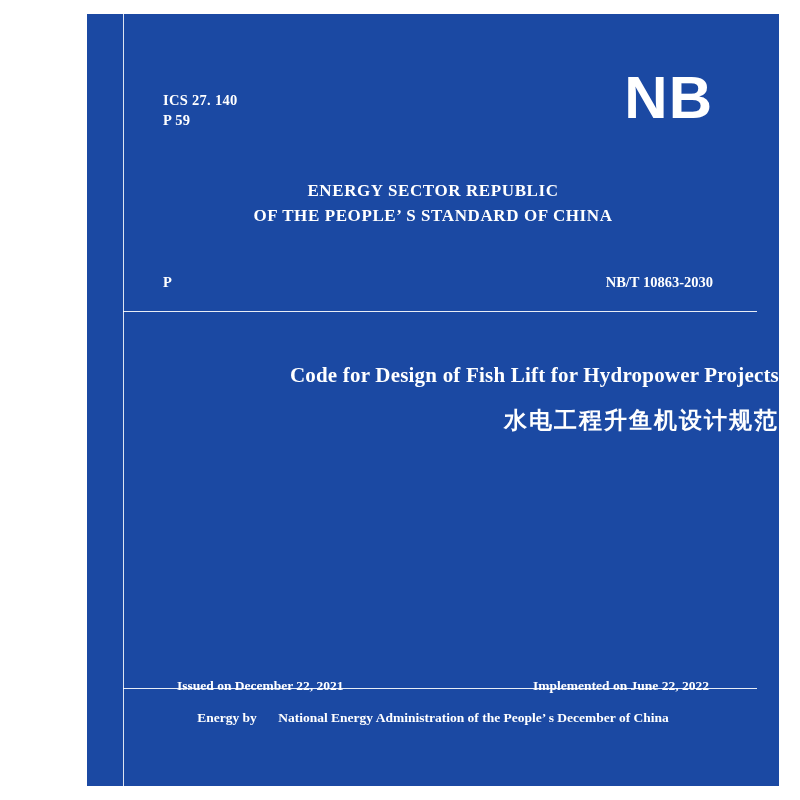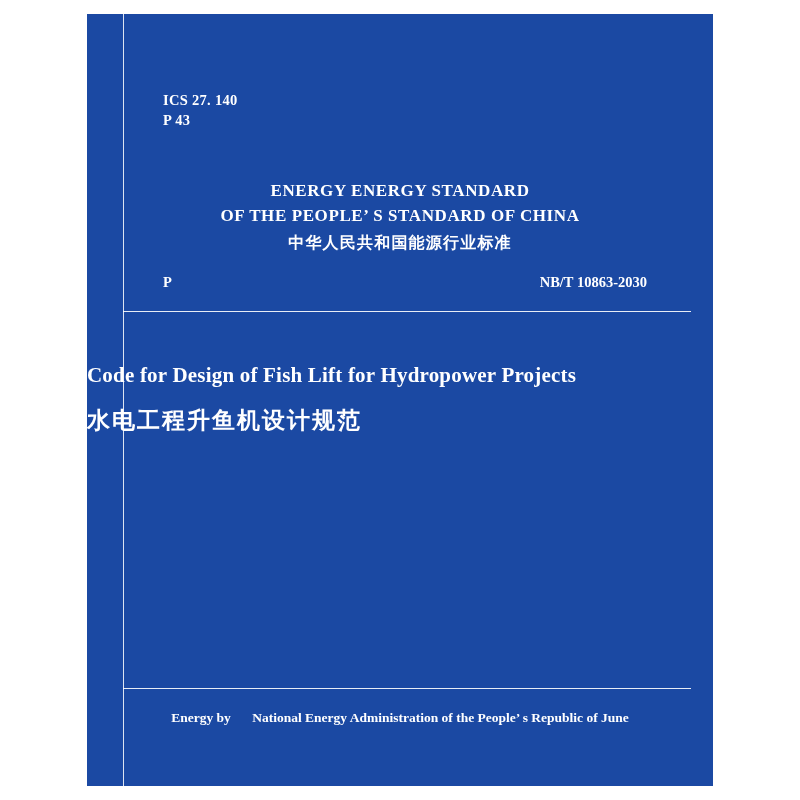"ICS 27. 140" .cover { width: 626px -> 692px }
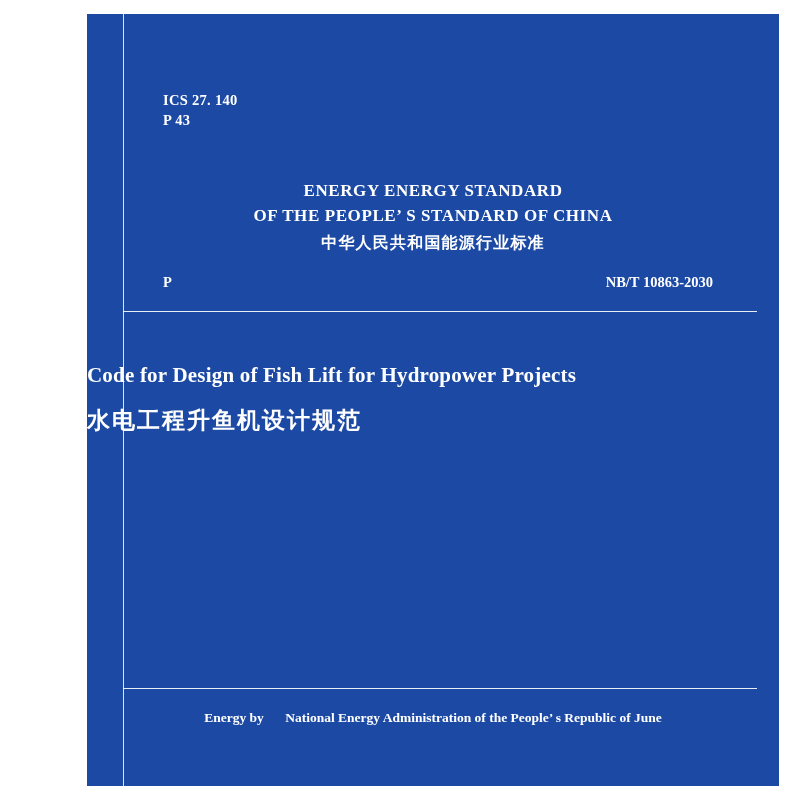"P 43" div { text: 43 -> 59 }
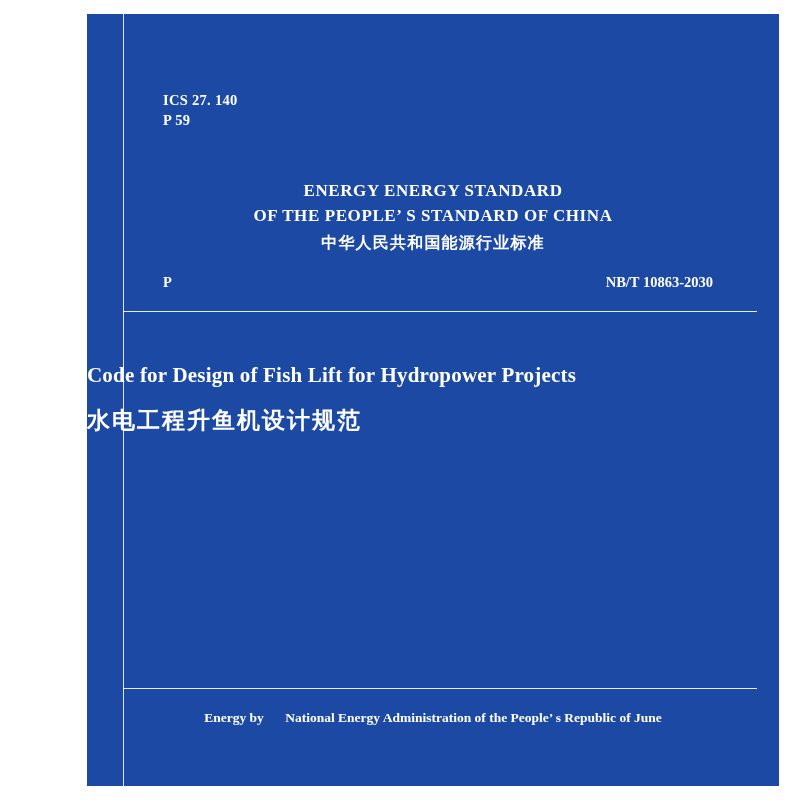"NB" div.nb-logo { html: none -> <div>NB</div> }
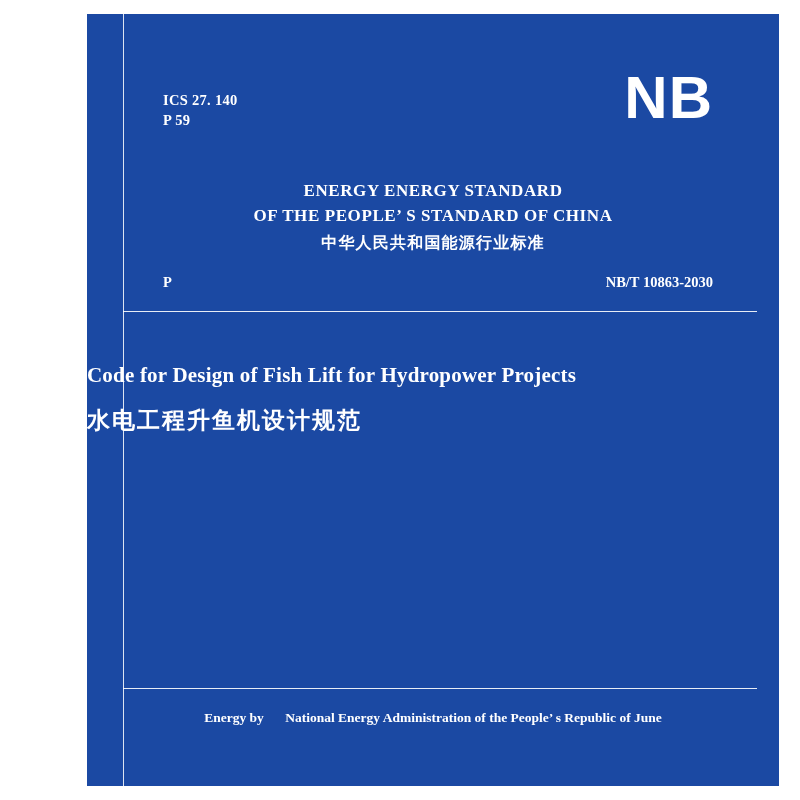"ENERGY ENERGY STANDARD" div { text: ENERGY STANDARD -> SECTOR REPUBLIC }
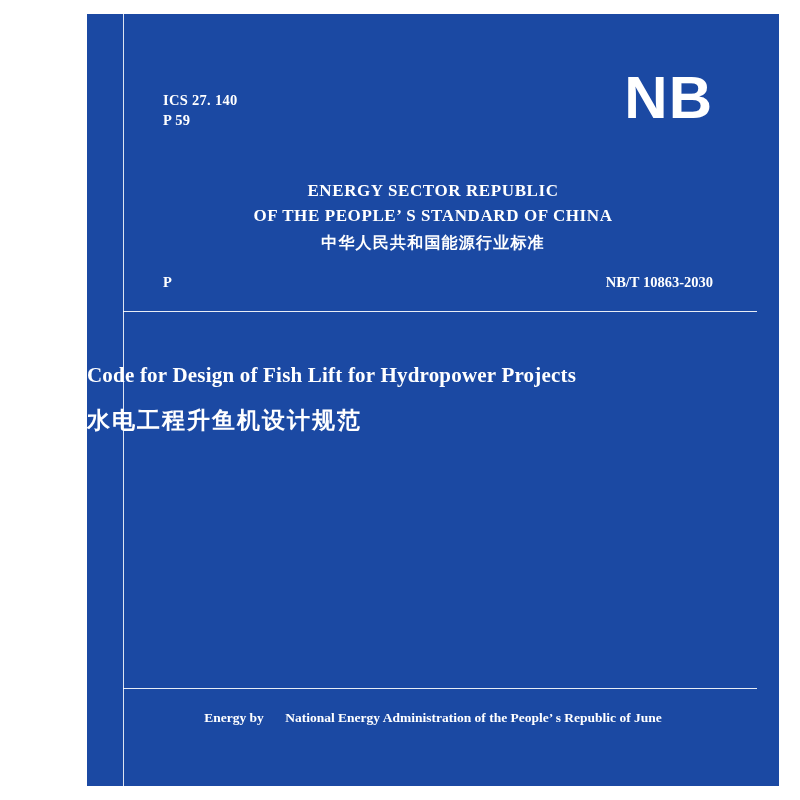"中华人民共和国能源行业标准" div.title-cn { html: <div>中华人民共和国能源行业标准</div> -> none }
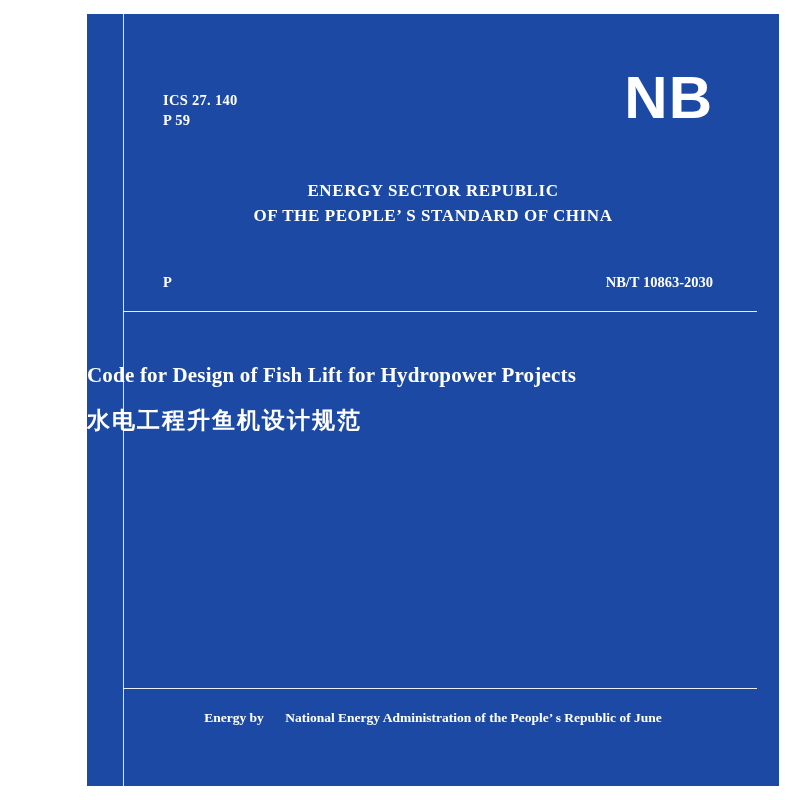"Code for Design of Fish" .doc-title-en { text-align: left -> right }
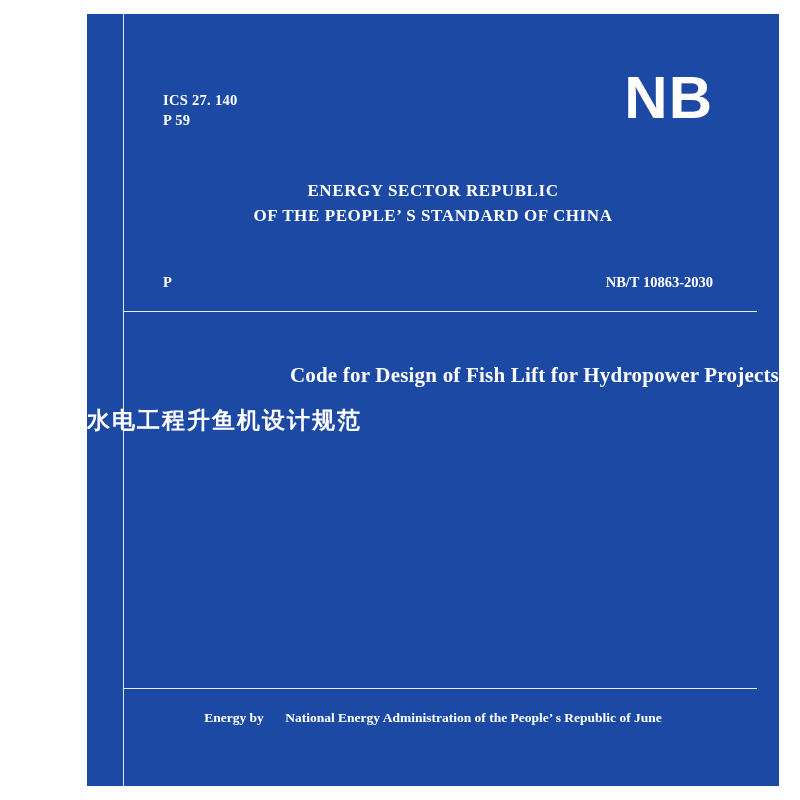"水电工程升鱼机设计规范" .doc-title-cn { text-align: left -> right }
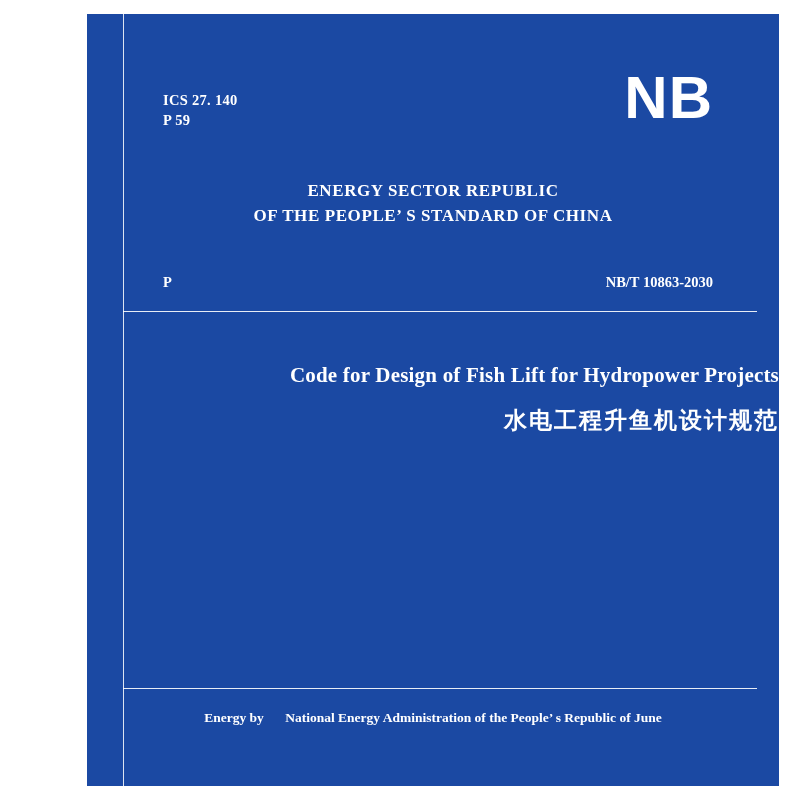"Issued on December 22, 2021" span { html: none -> <span>Issued on December 22, 2021</span> }
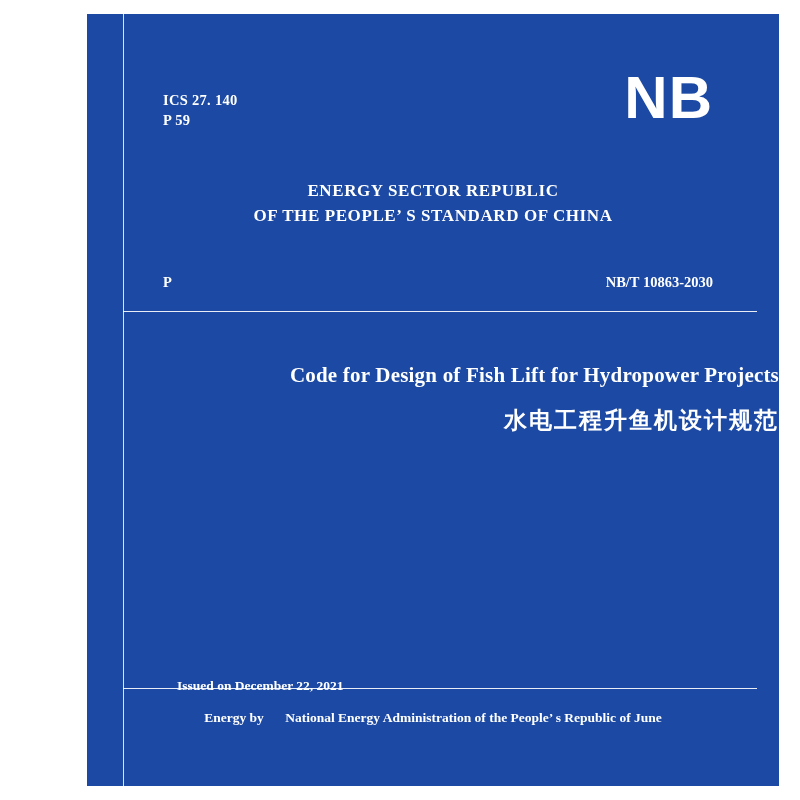"Implemented on June 22, 2022" span { html: none -> <span>Implemented on June 22, 2022</span> }
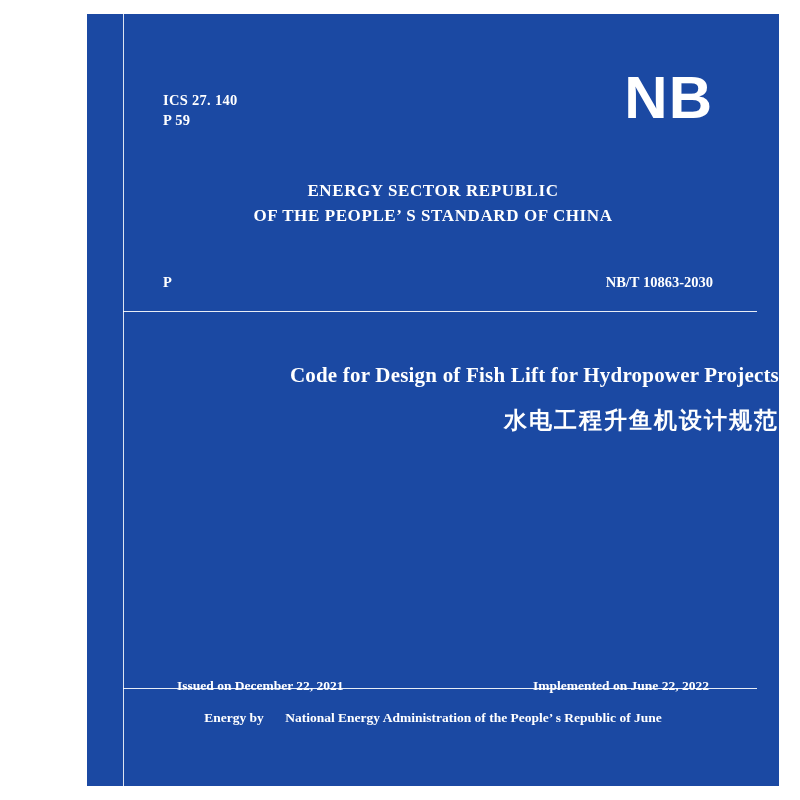"National Energy Administration of the" span { text: Republic of June -> December of China }
